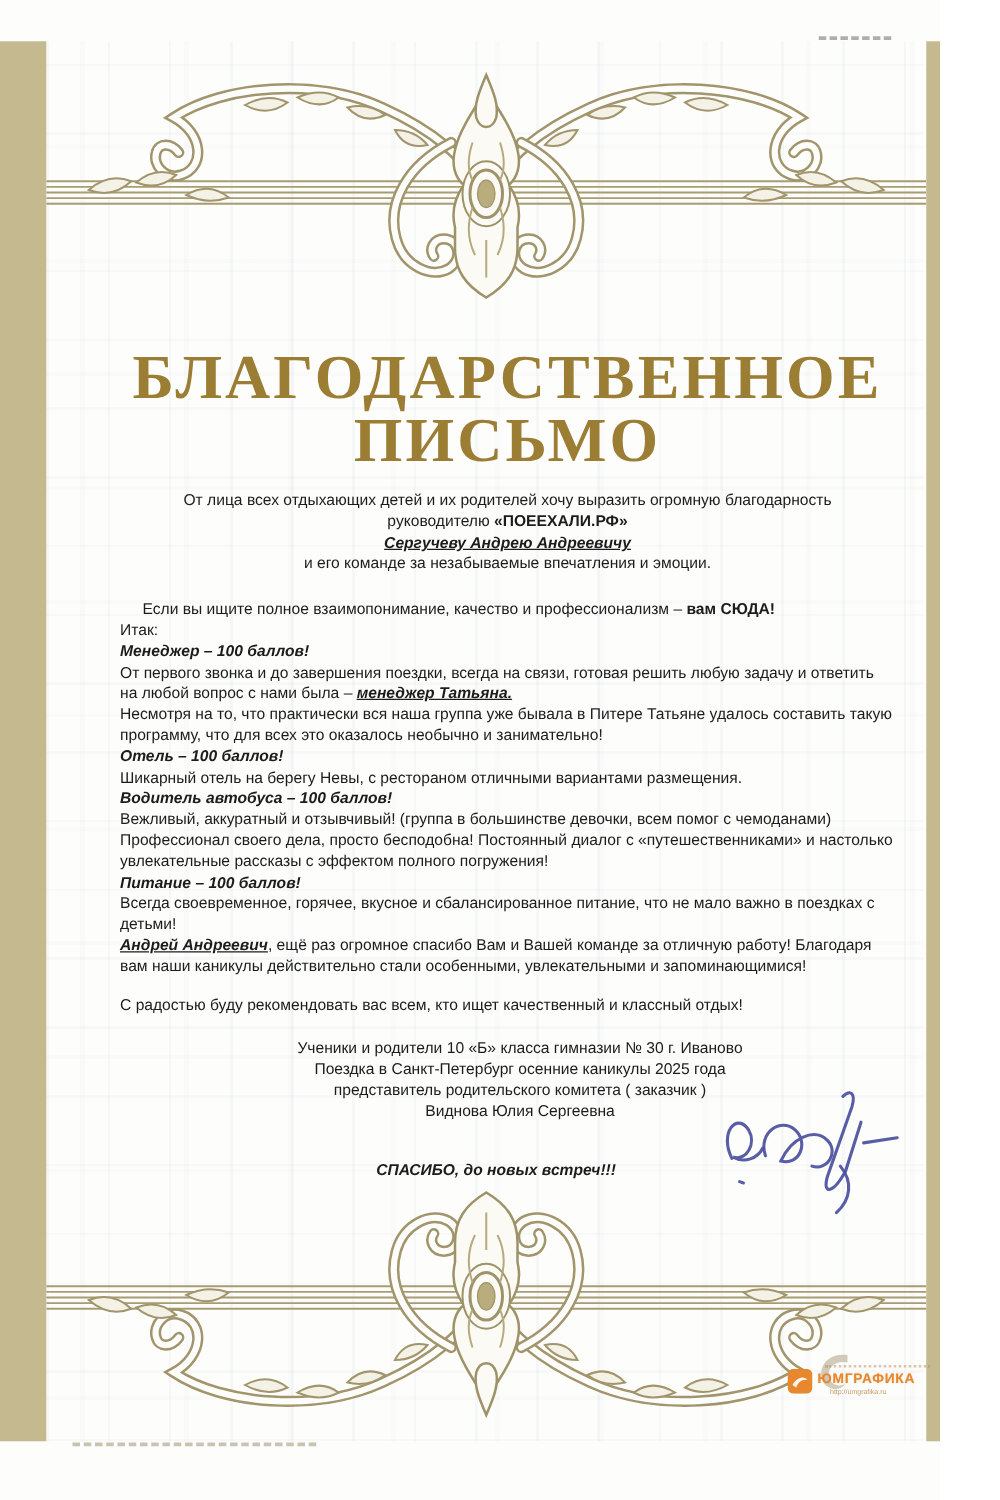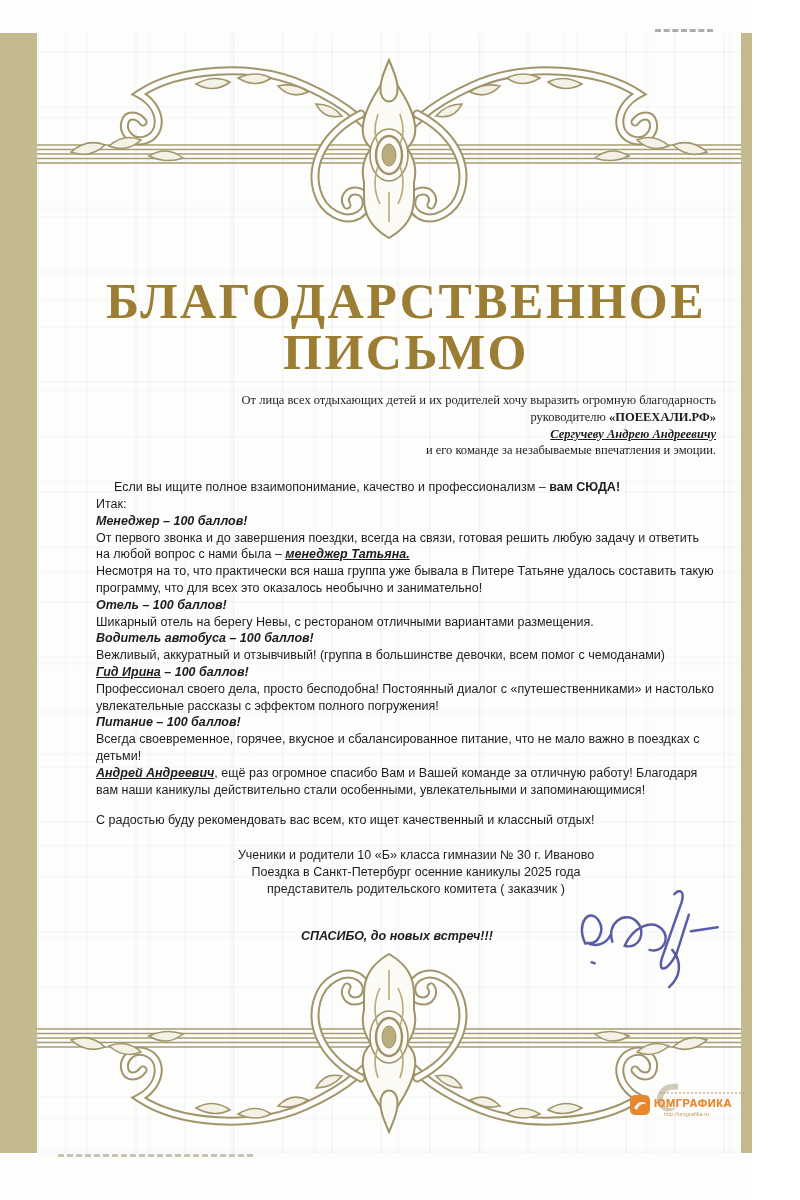"От лица всех отдыхающих детей" .c { font-family: Liberation Serif, serif -> none; text-align: right -> center }
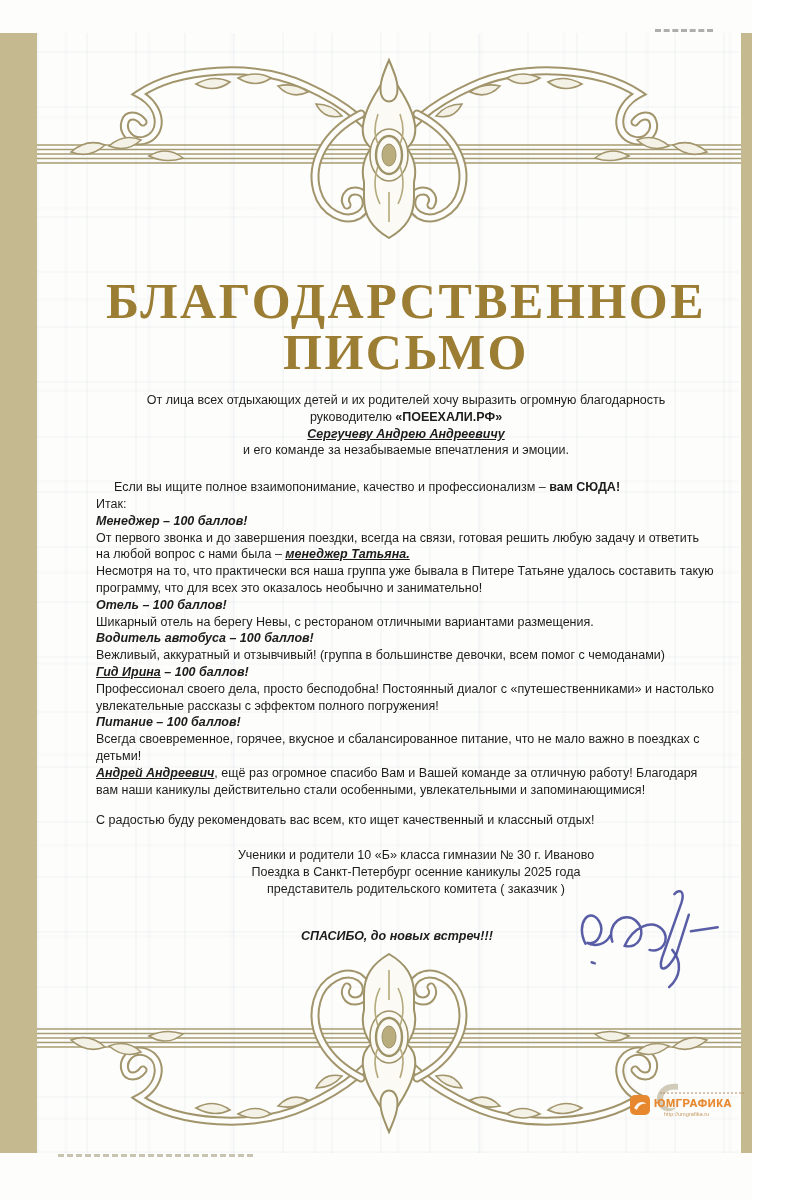"Гид Ирина – 100 баллов!" div.sec-head { html: <div><span>Гид Ирина</span><span> – 100 баллов!</span></div> -> none }
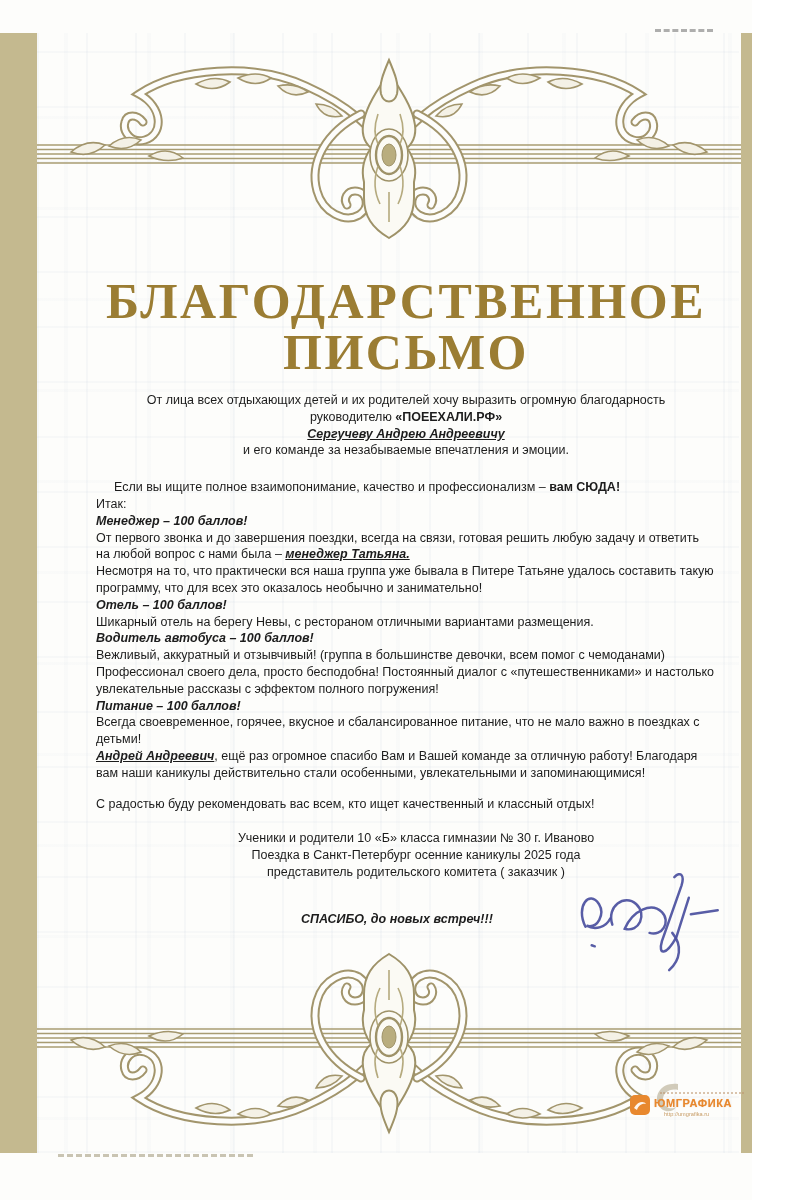"Виднова Юлия Сергеевна" div { html: none -> <div>Виднова Юлия Сергеевна</div> }
